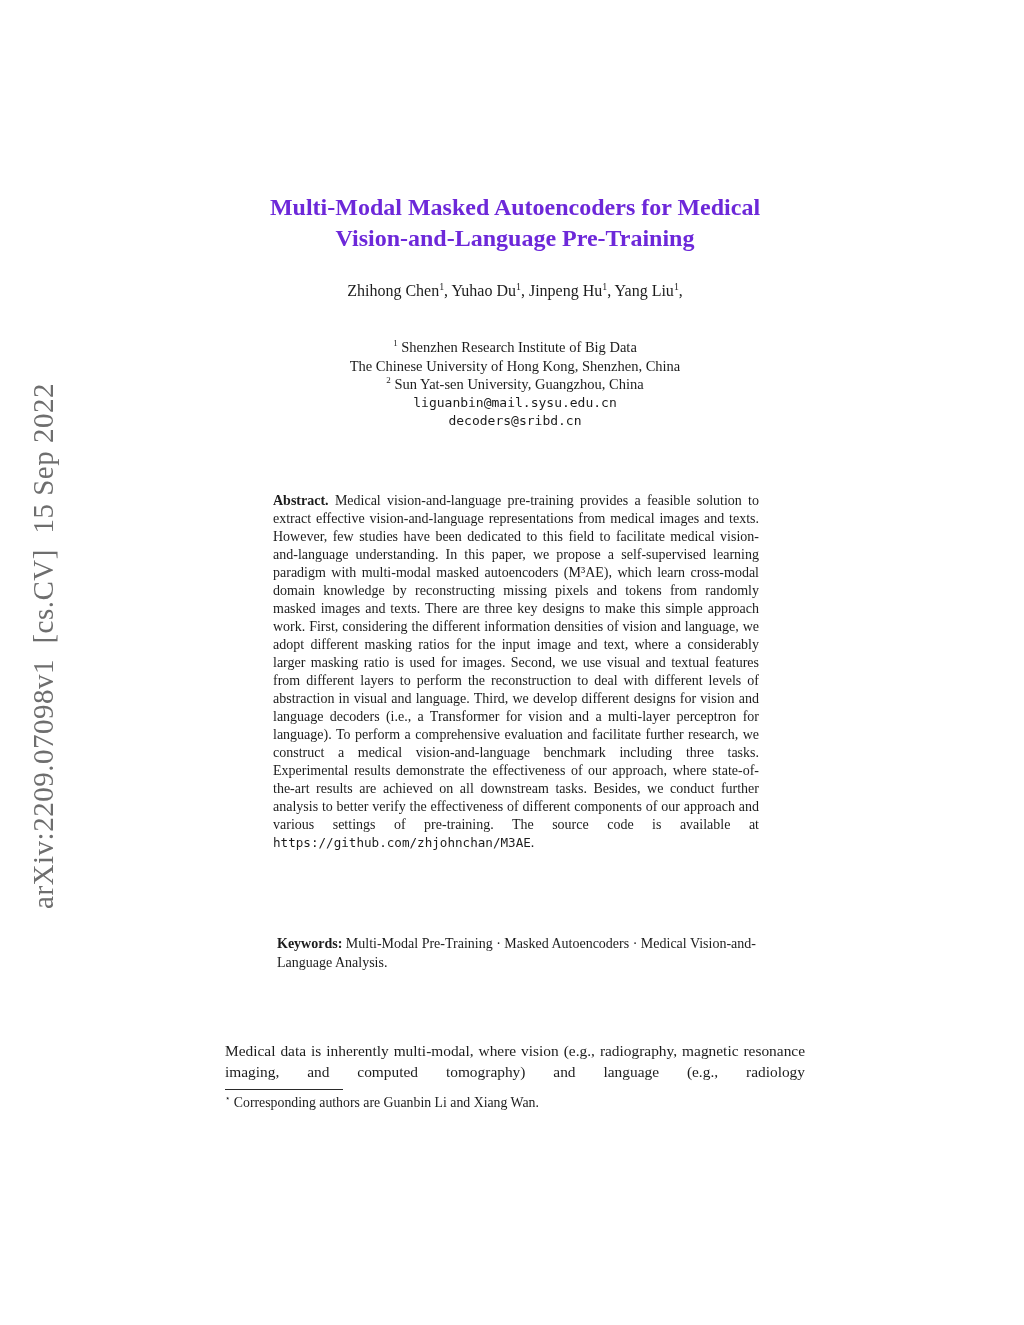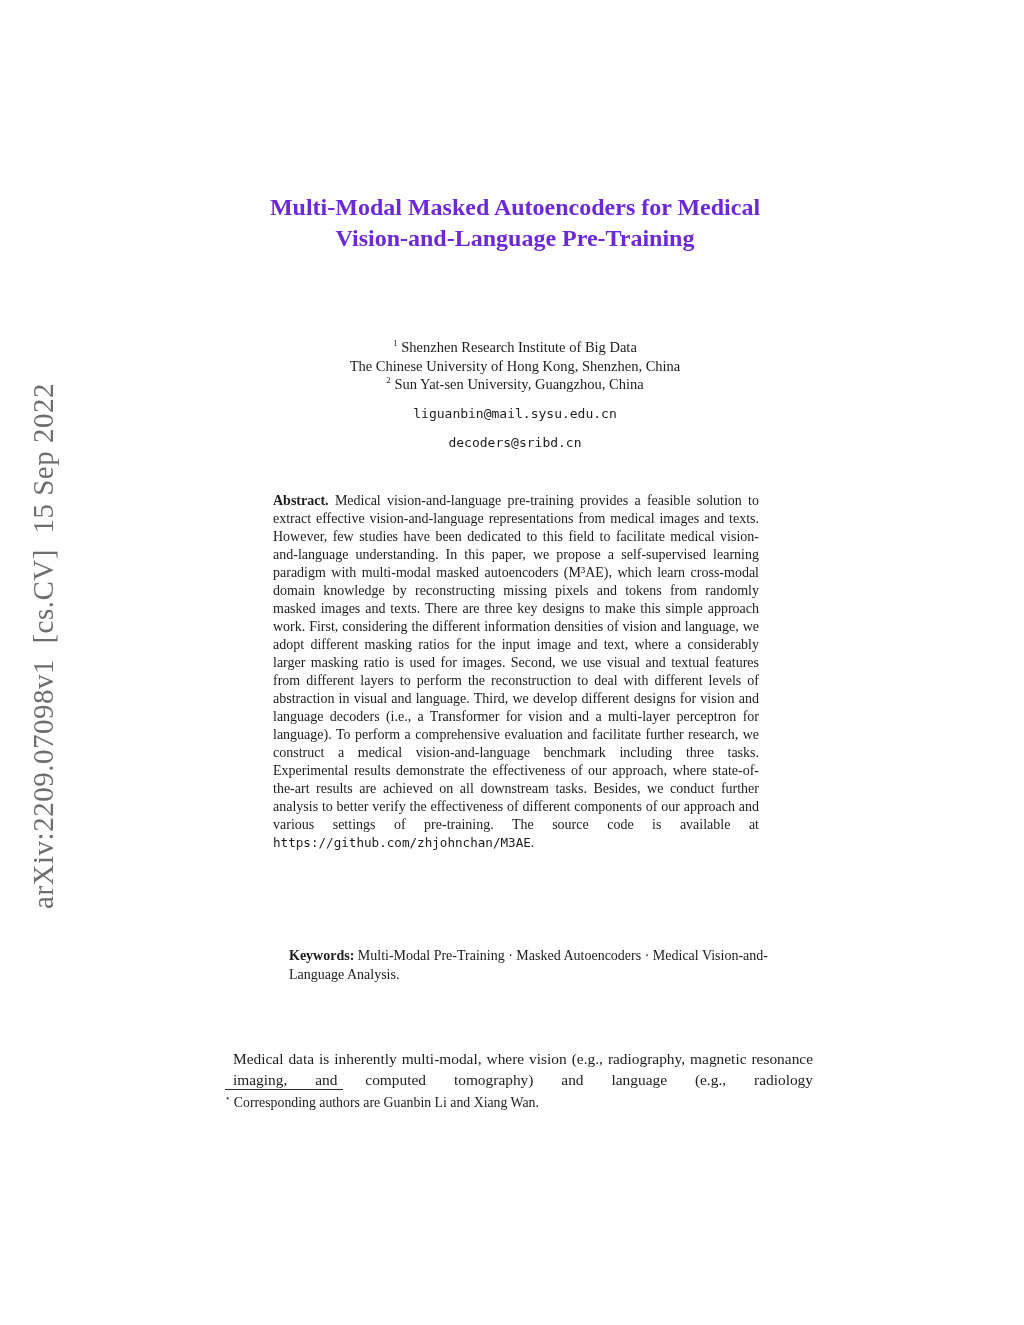"Zhihong Chen1, Yuhao Du1, Jinpeng" div { html: none -> <div>Zhihong Chen<sup>1</sup>, Yuhao Du<sup>1</sup>, Jinpeng Hu<sup>1</sup>, Yang Liu<sup>1</sup>,</div> }
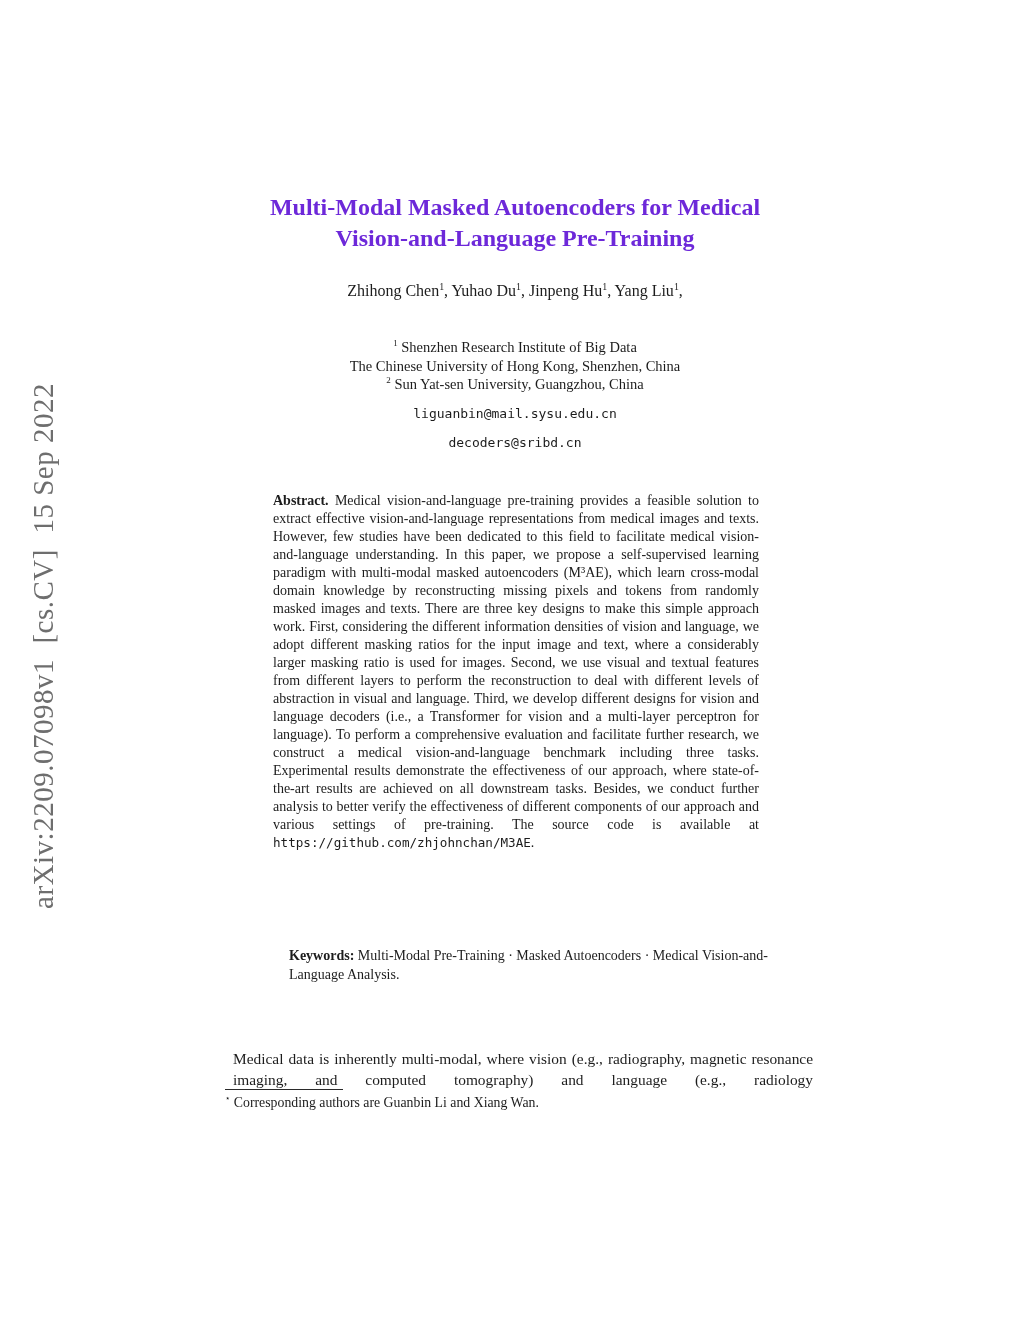"liguanbin@mail.sysu.edu.cn" .email { margin-top: 11px -> none }
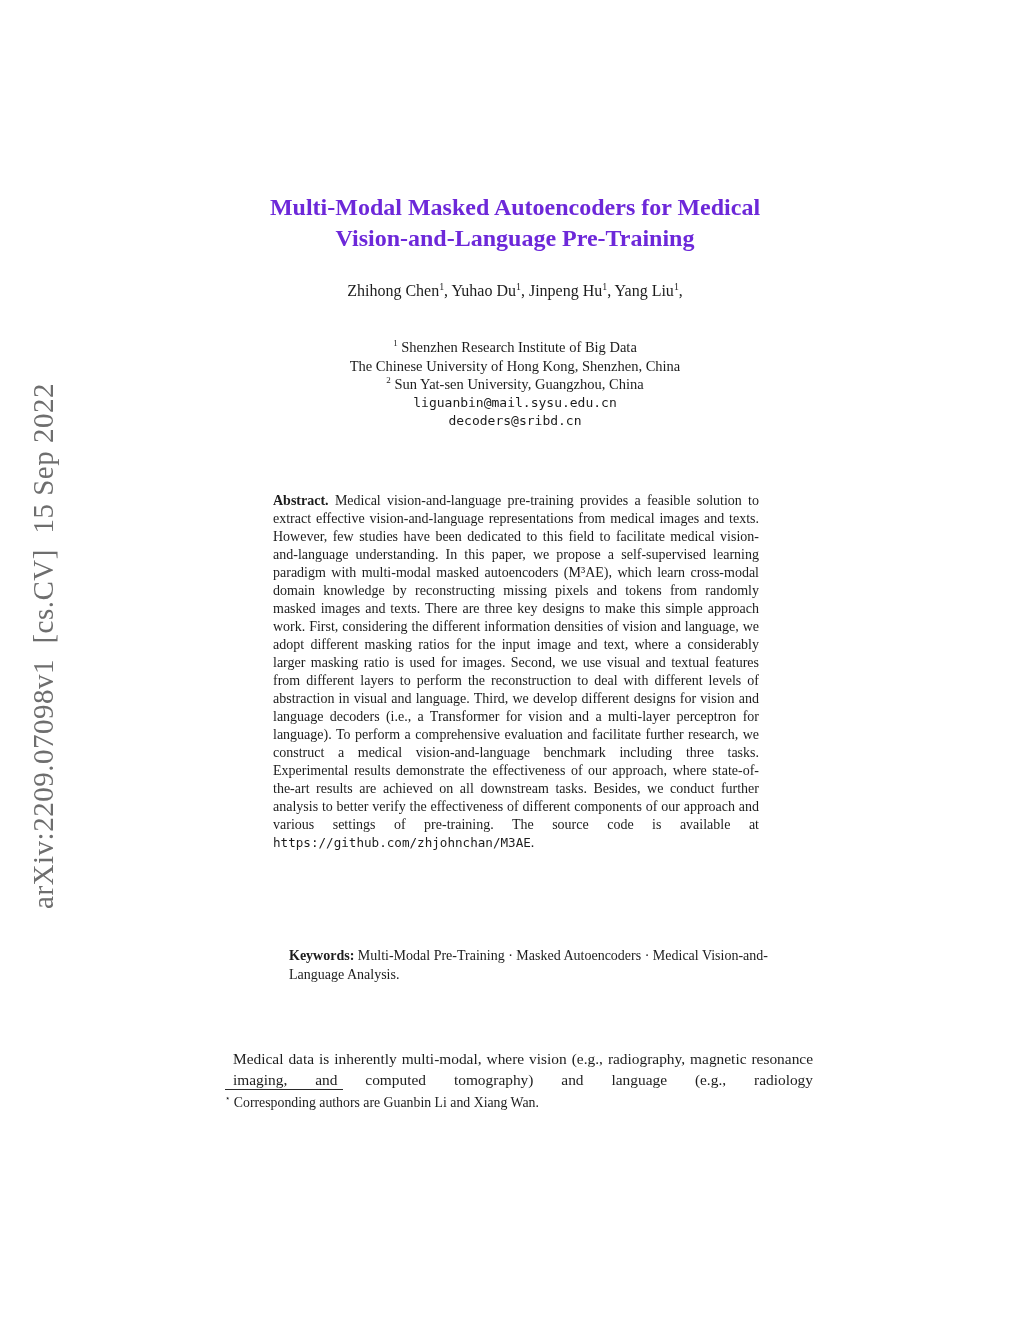"Keywords: Multi-Modal Pre-Training ·" .keywords { margin: 16px -> 4px }
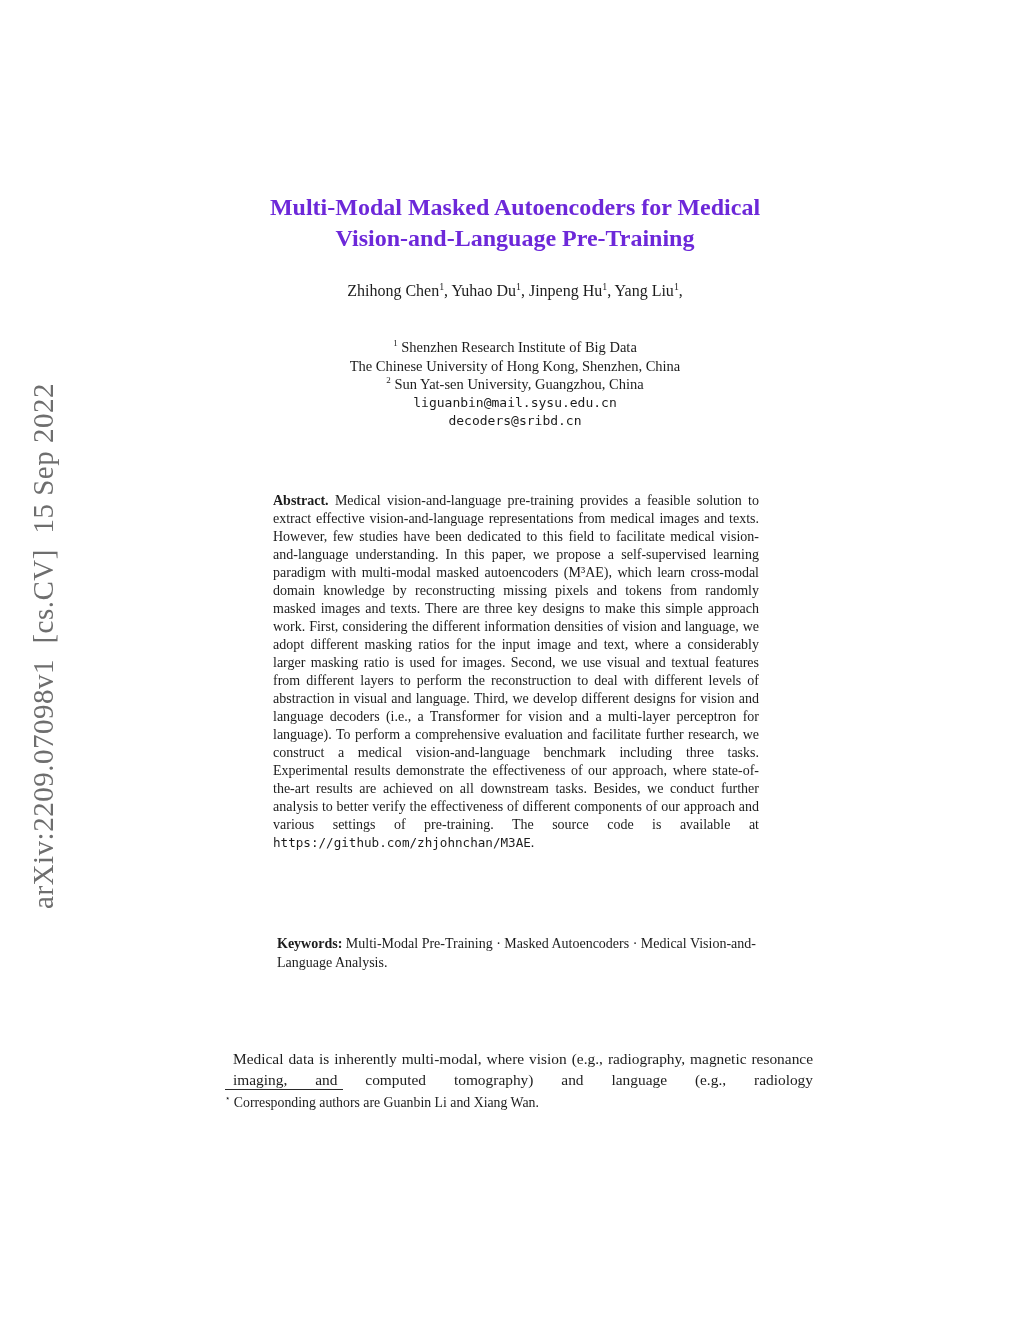"Medical data is inherently multi-modal," .intro { margin: 8px -> 0 }
